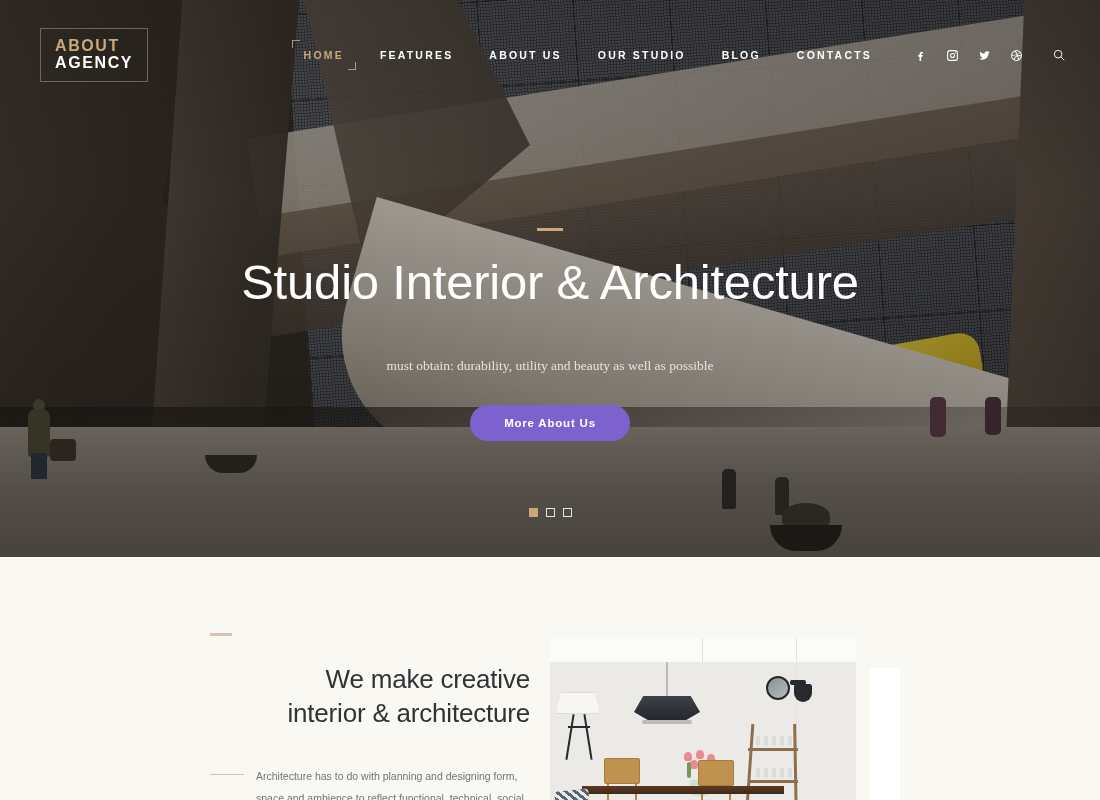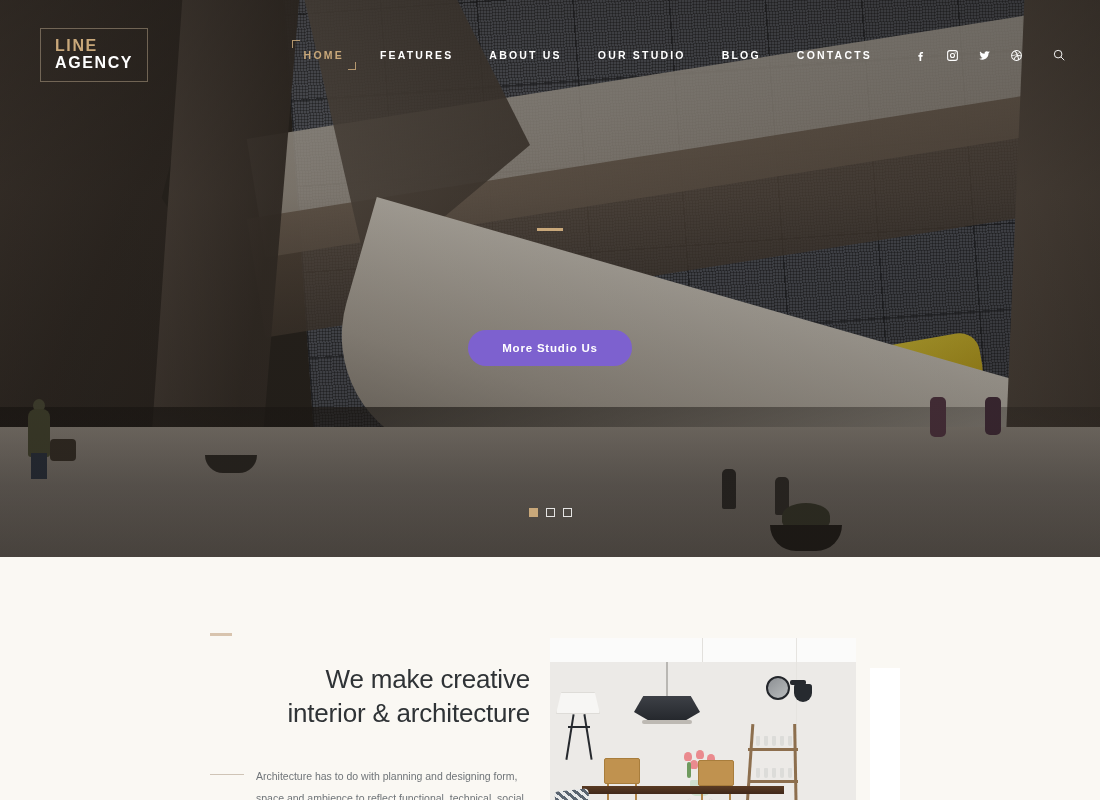"LINE" div.logo-line { text: LINE -> ABOUT }
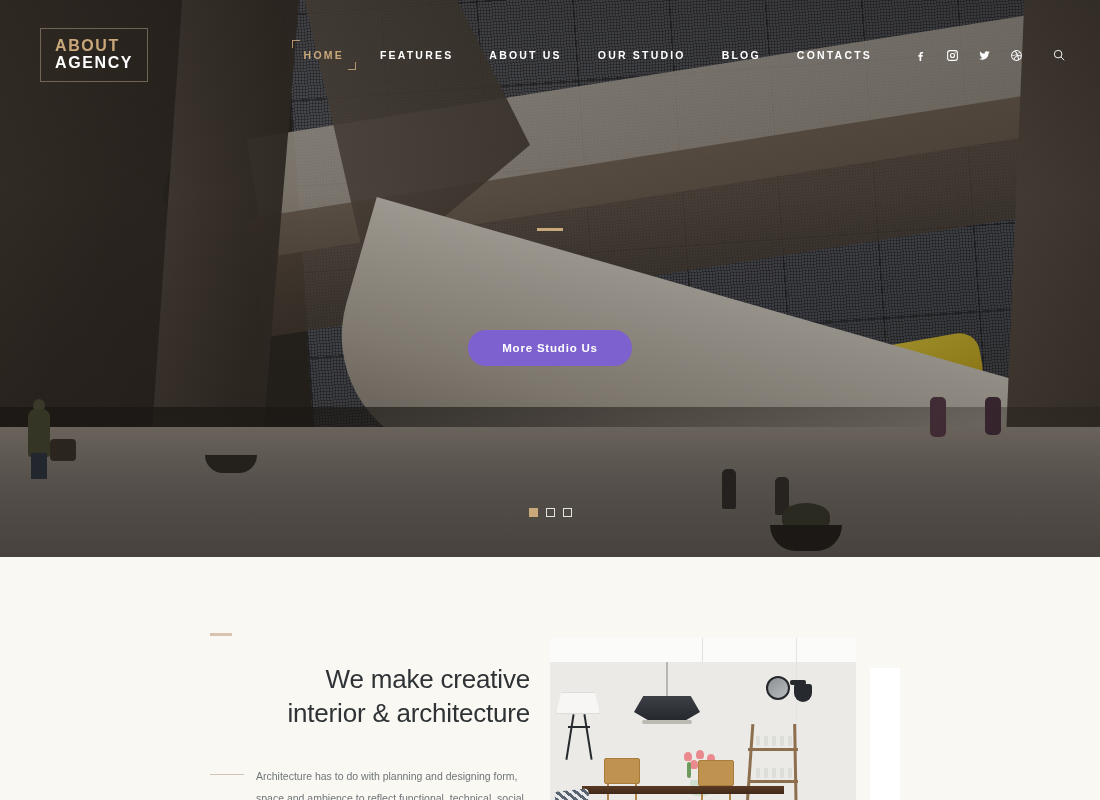"Studio Interior & Architecture" h1.hero-title { html: none -> <h1>Studio Interior &amp; Architecture</h1> }
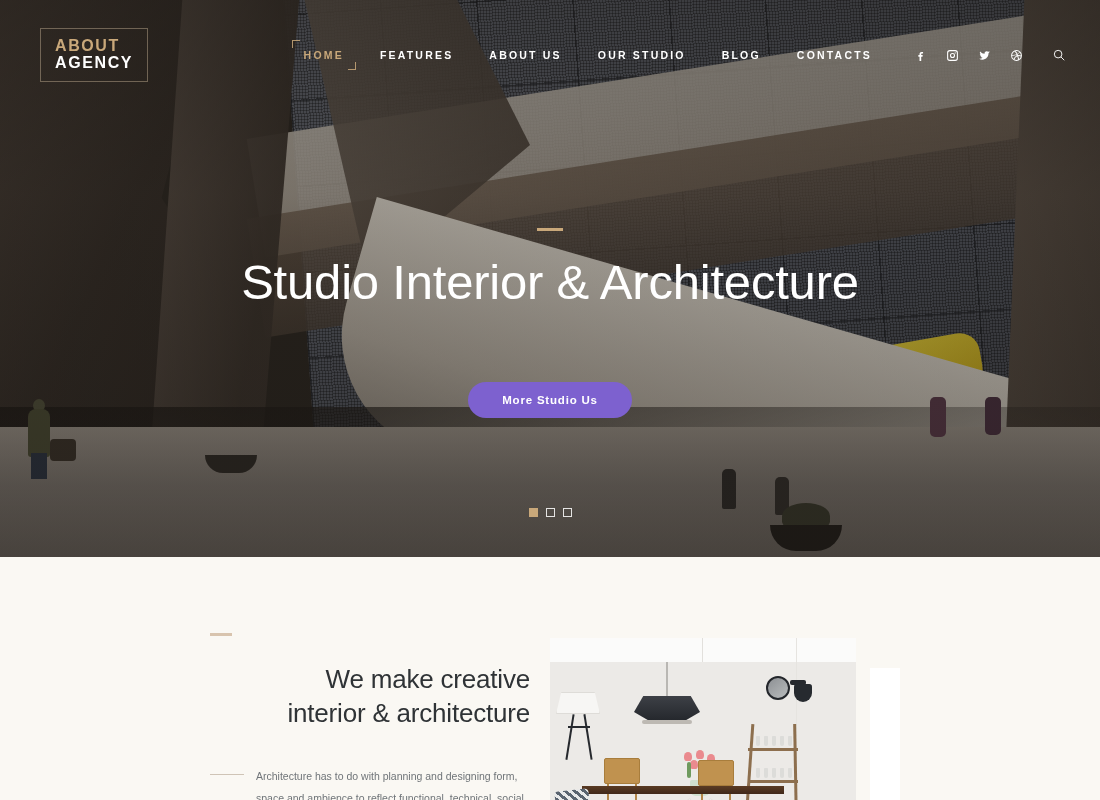"must obtain: durability, utility and" span { html: none -> <span>must obtain: durability, utility and beauty as well as possible</span> }
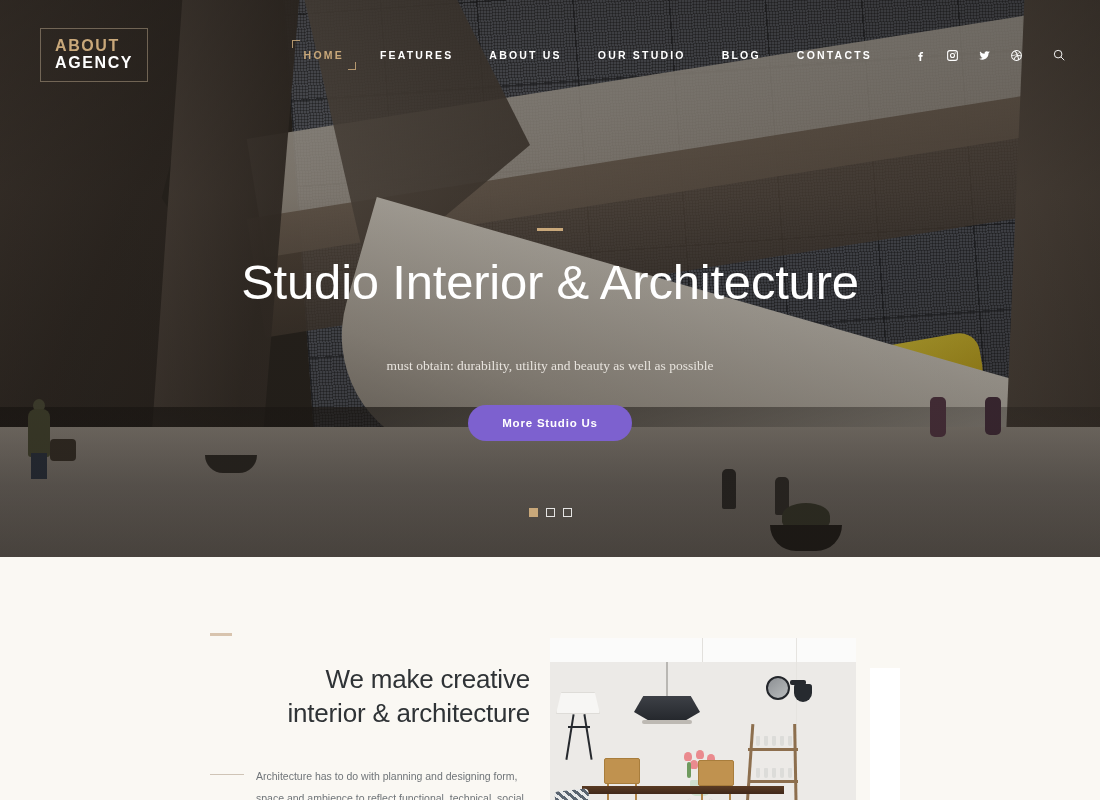"More Studio Us" button.hero-btn { text: Studio -> About }
